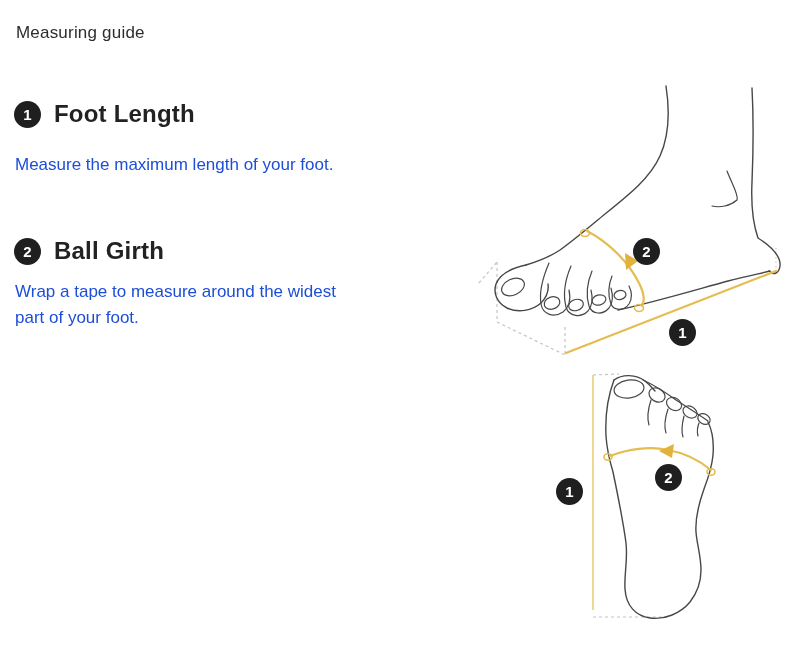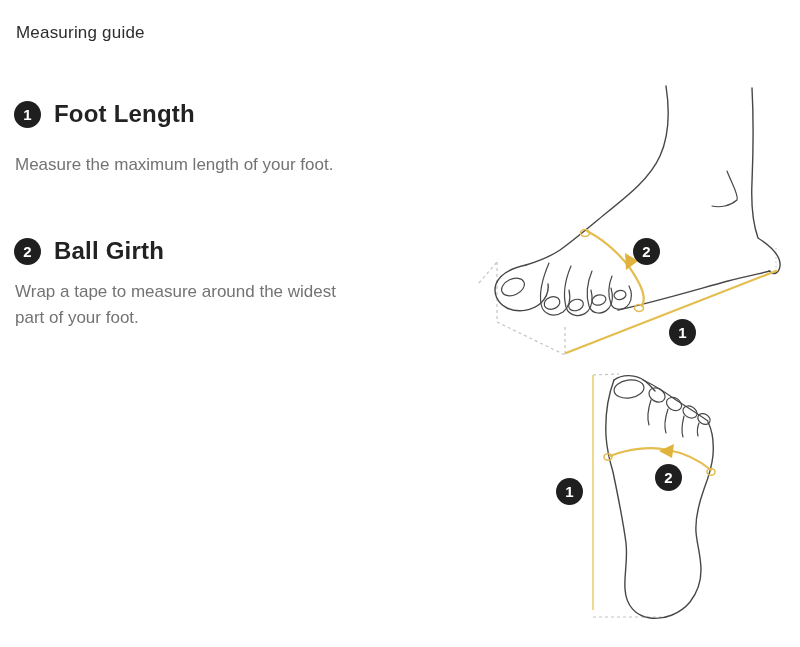"Measure the maximum length of" .section-body { color: #737373 -> #1d4ed8 }
